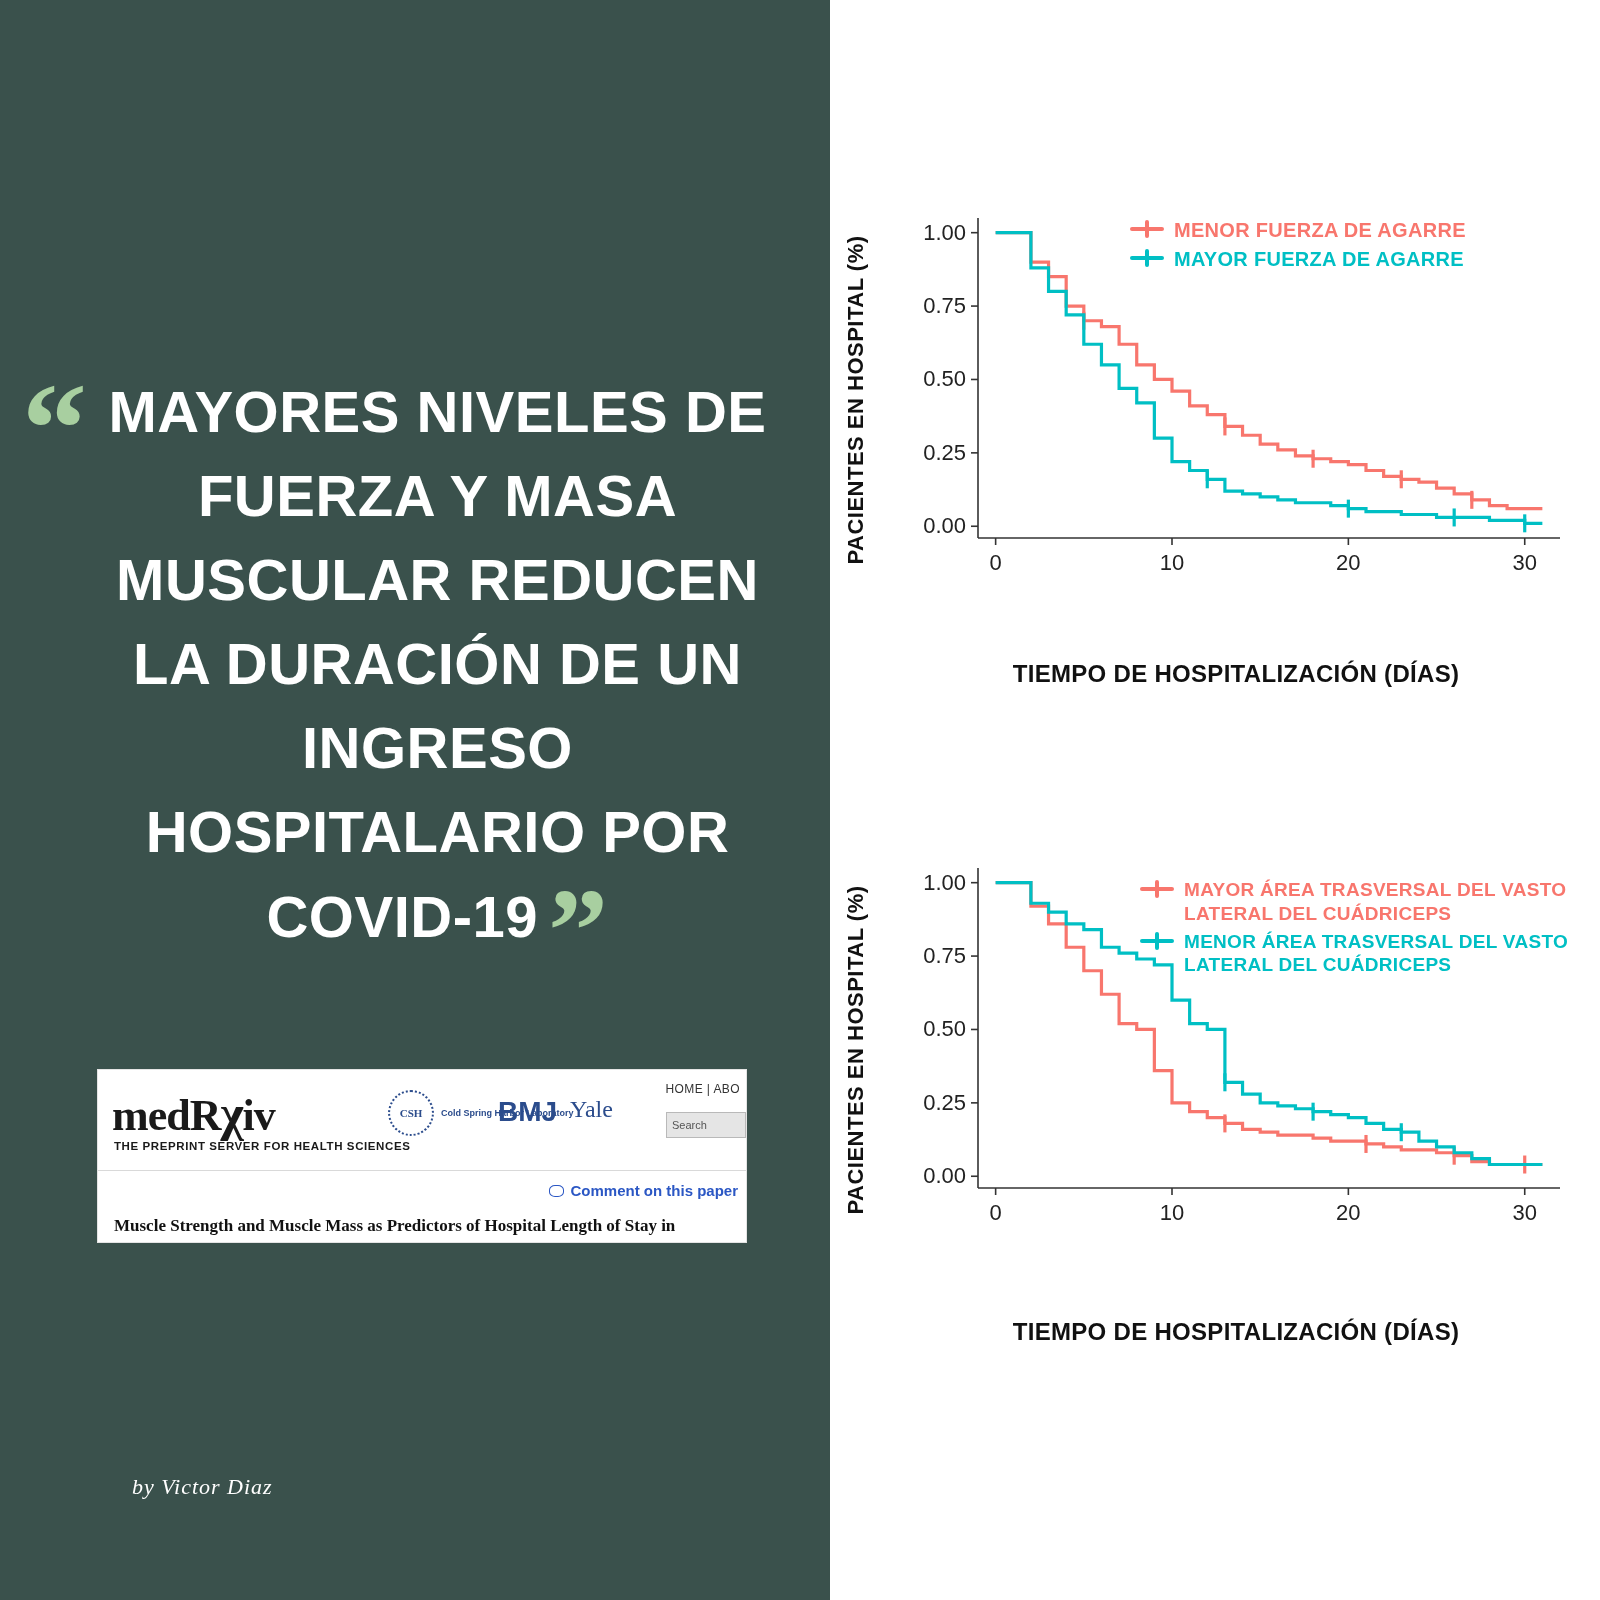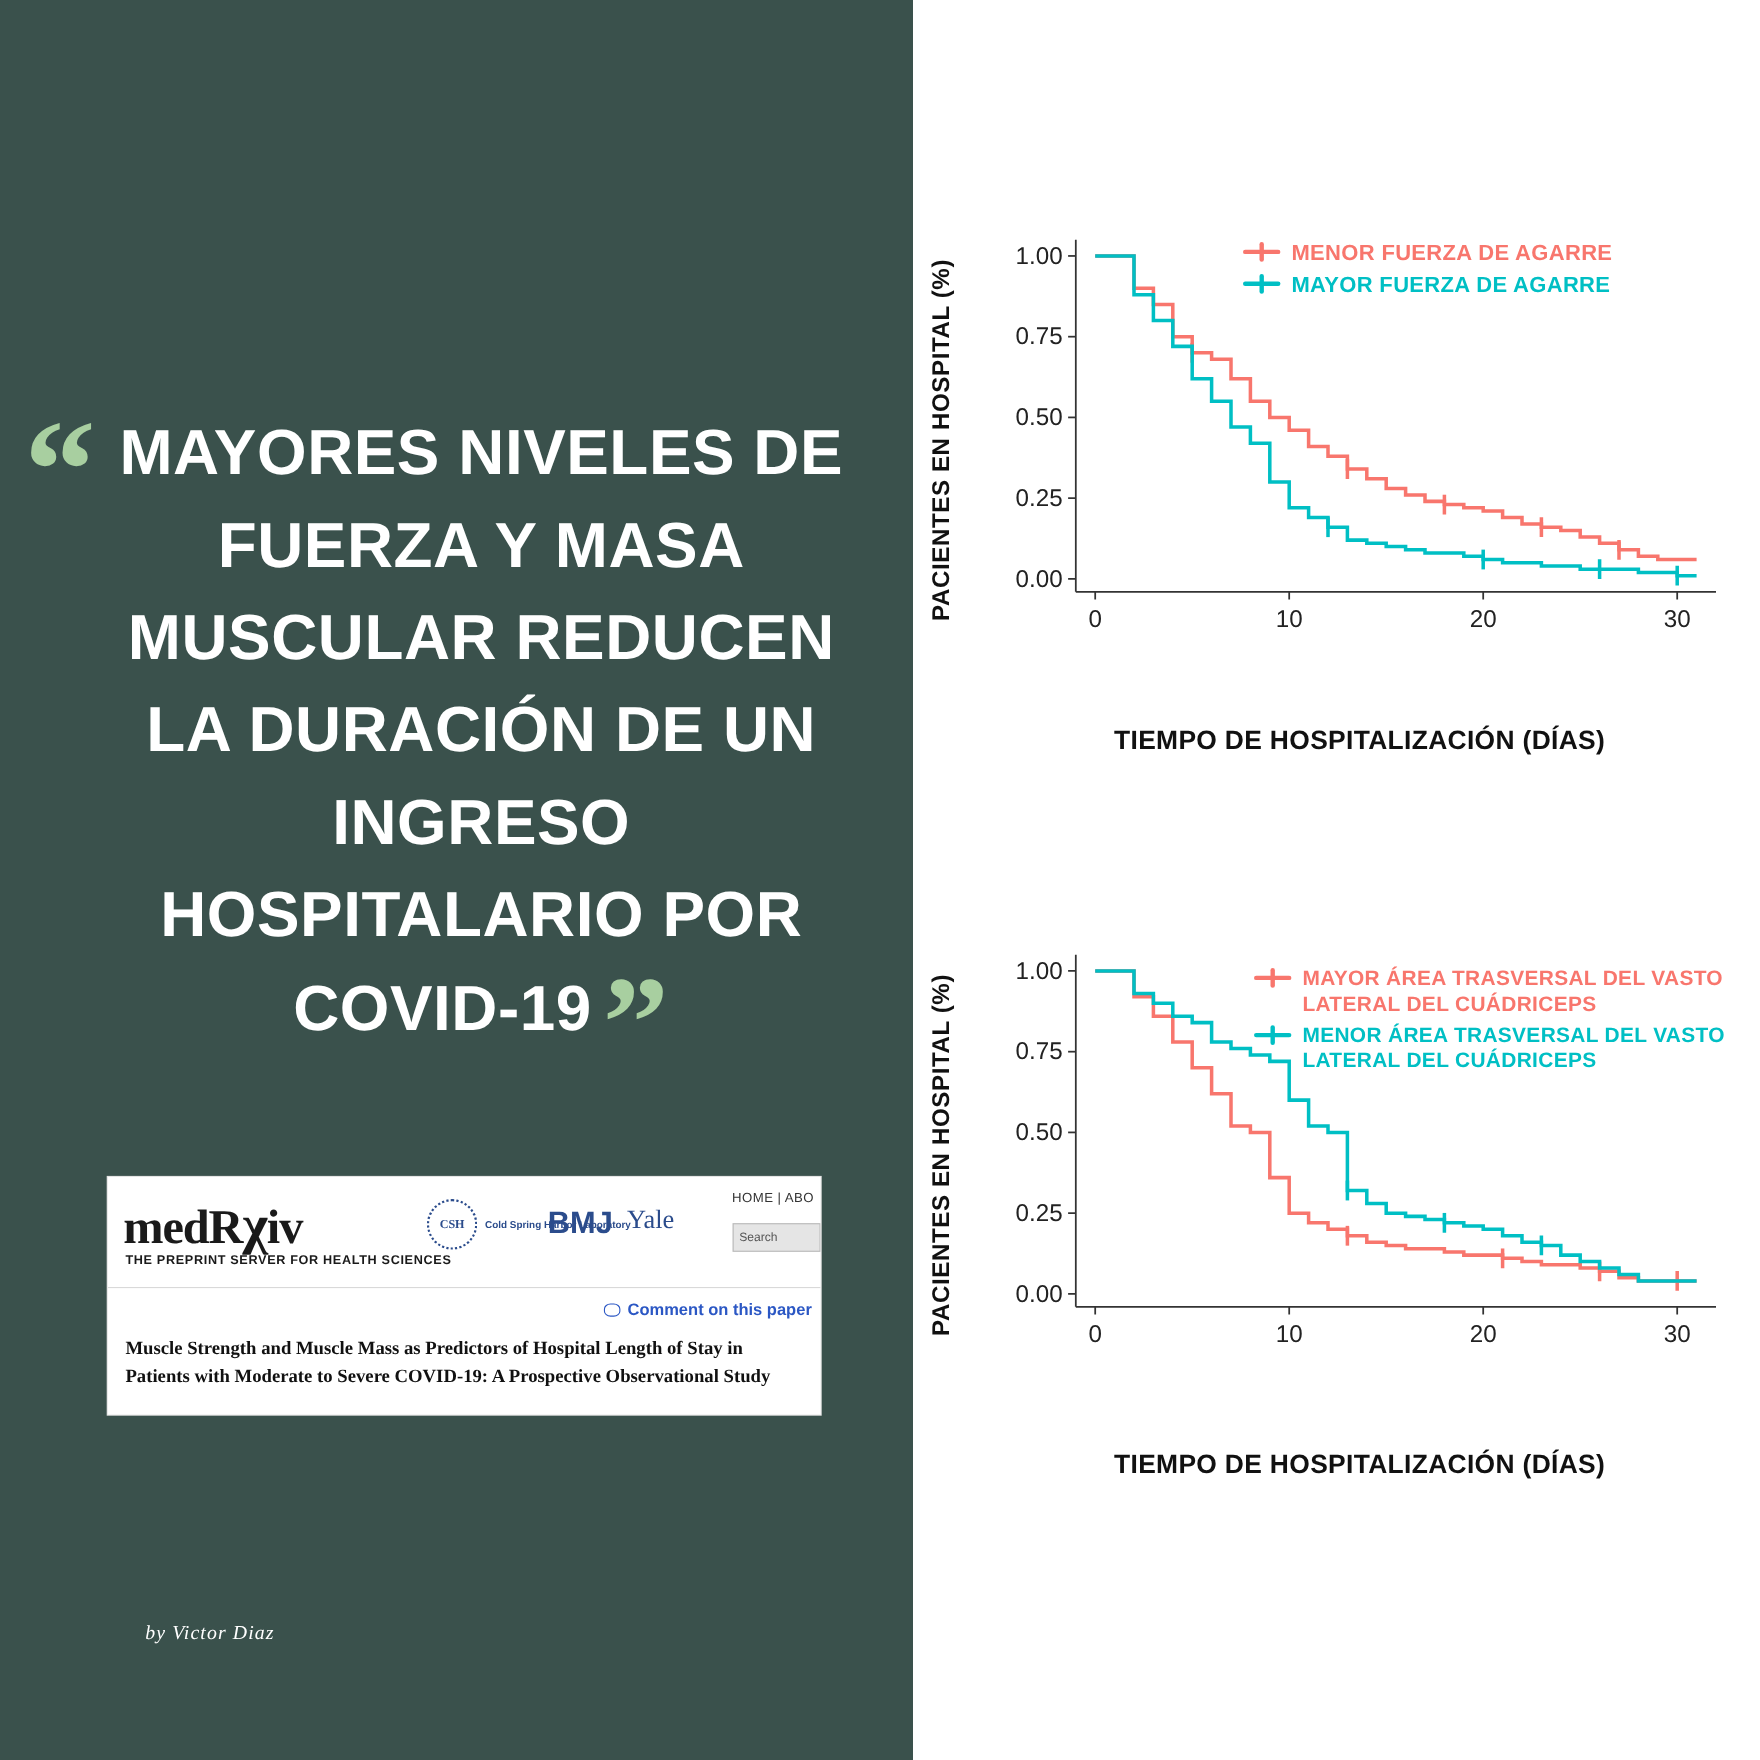"medRχiv" .paper-card { height: 216px -> 172px }
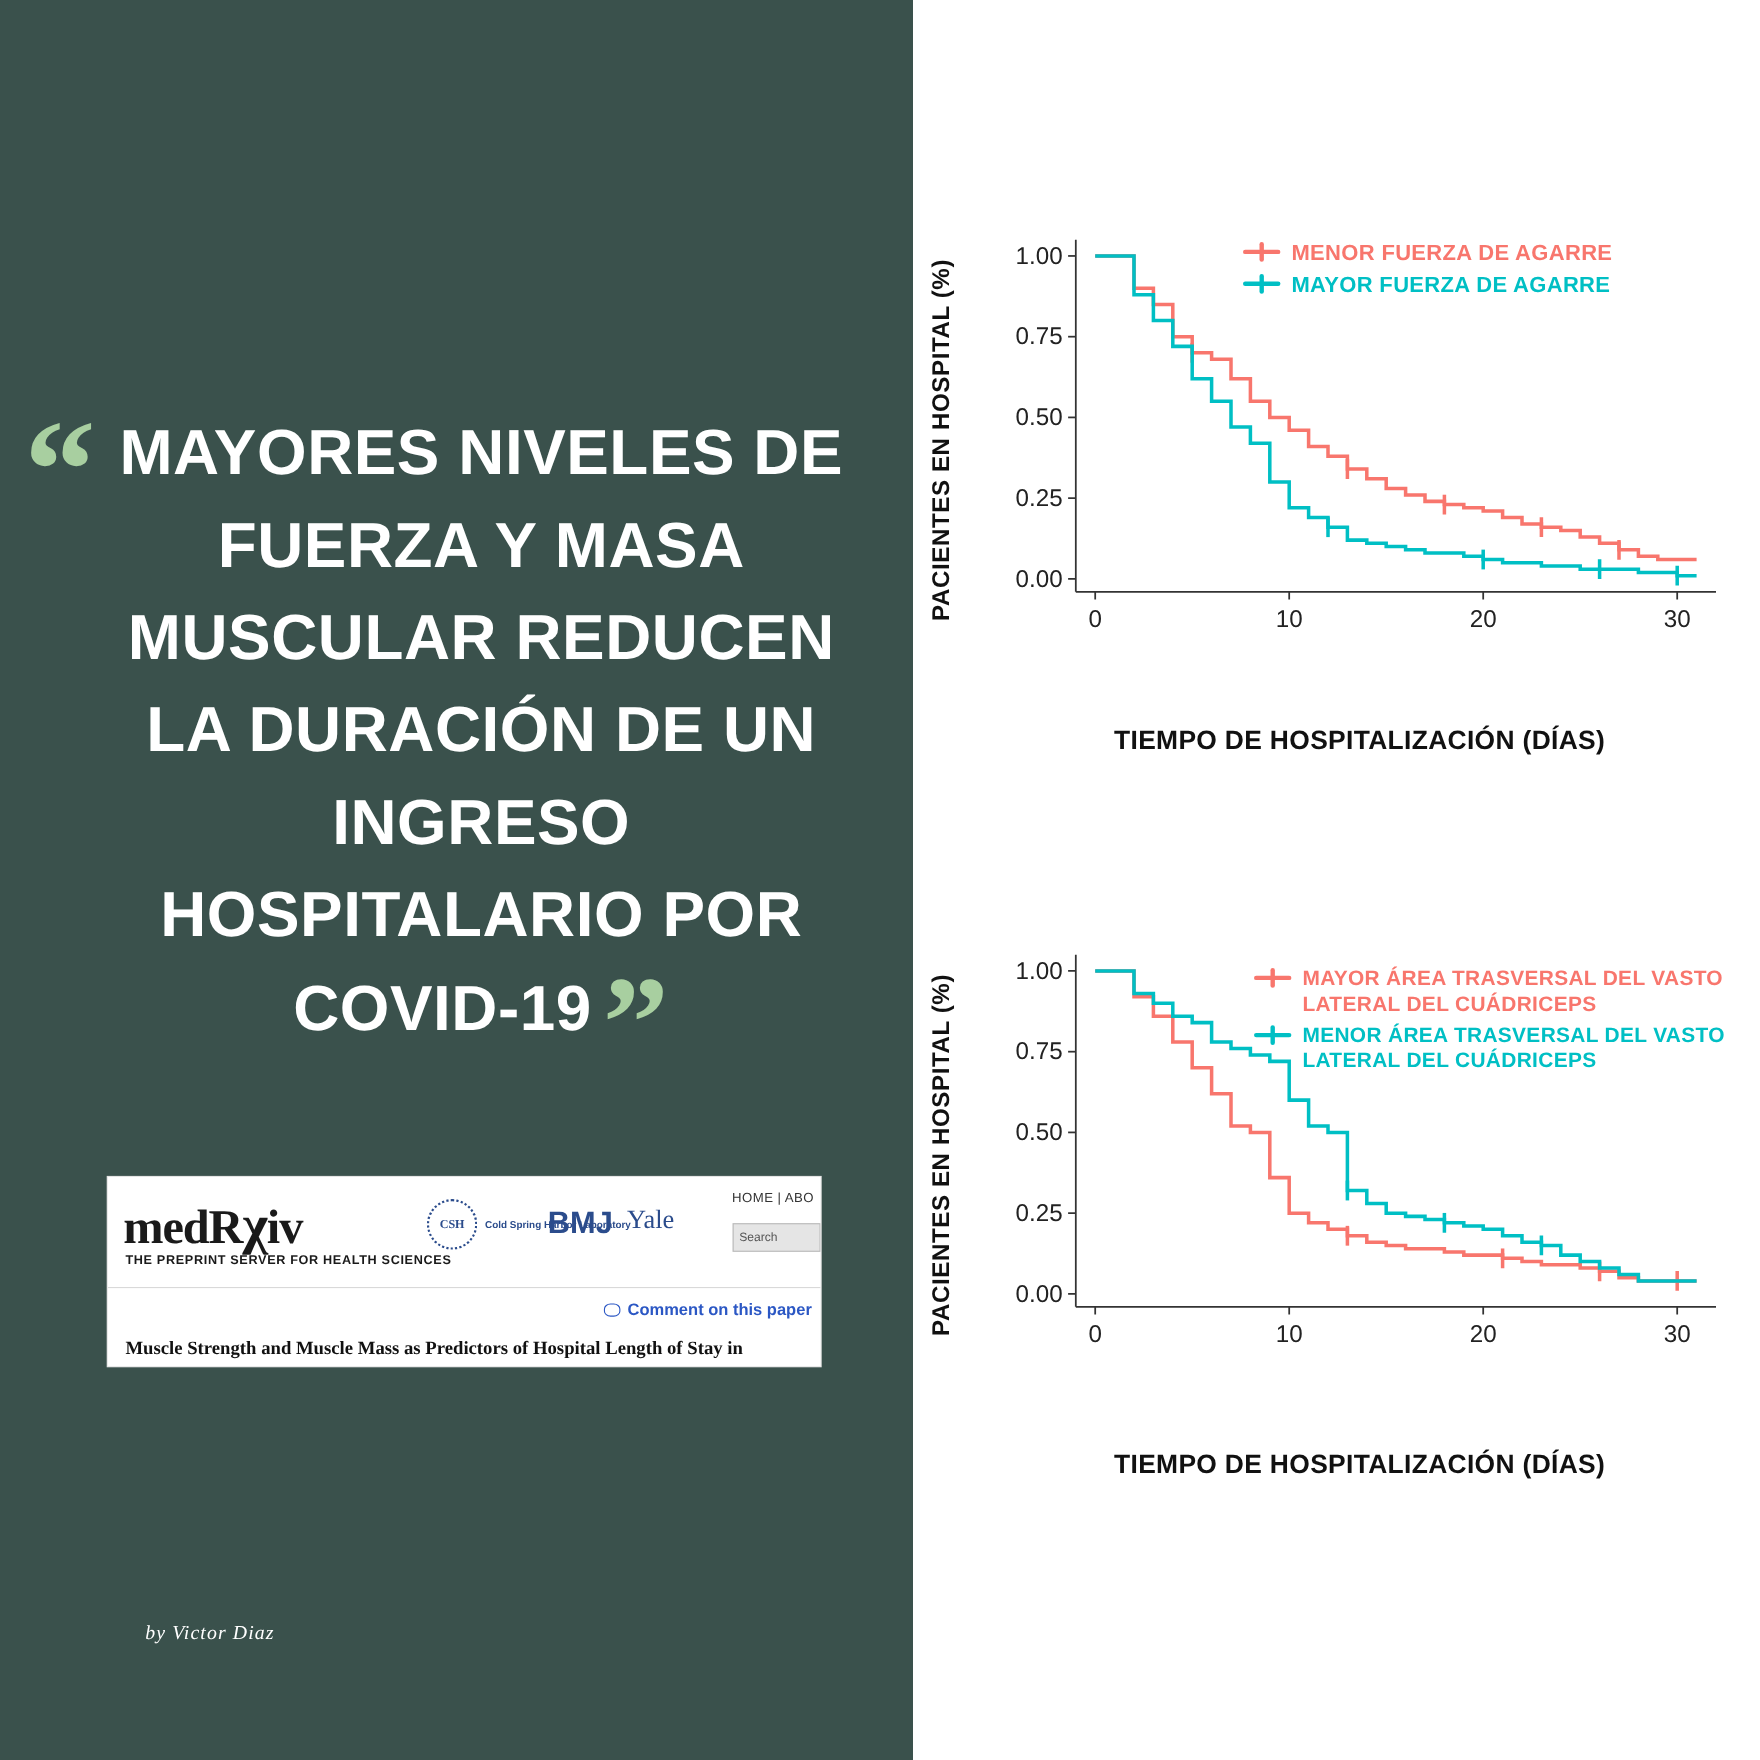"by Victor Diaz" .brand-by { font-size: 18px -> 22px }
